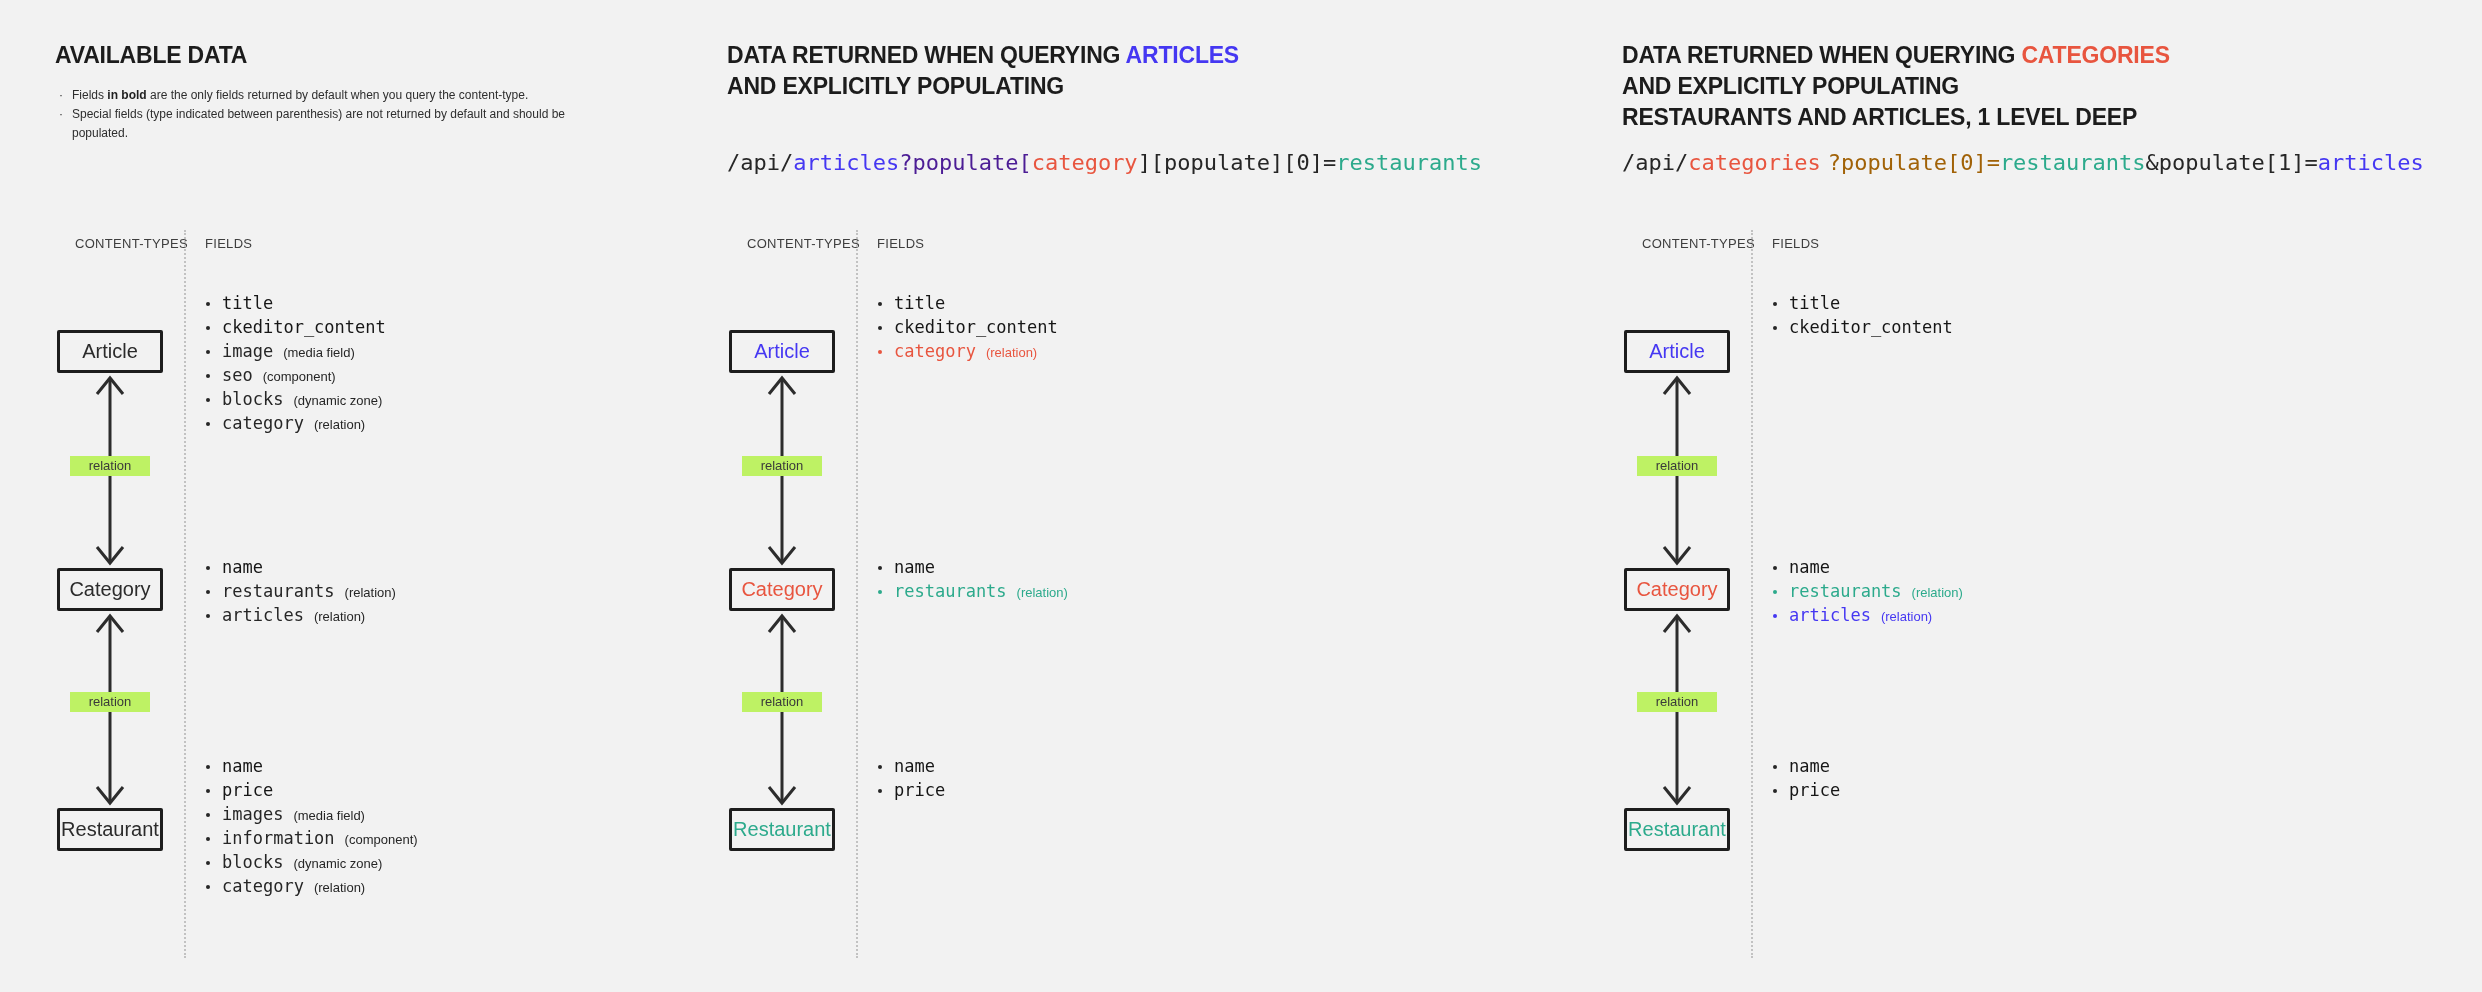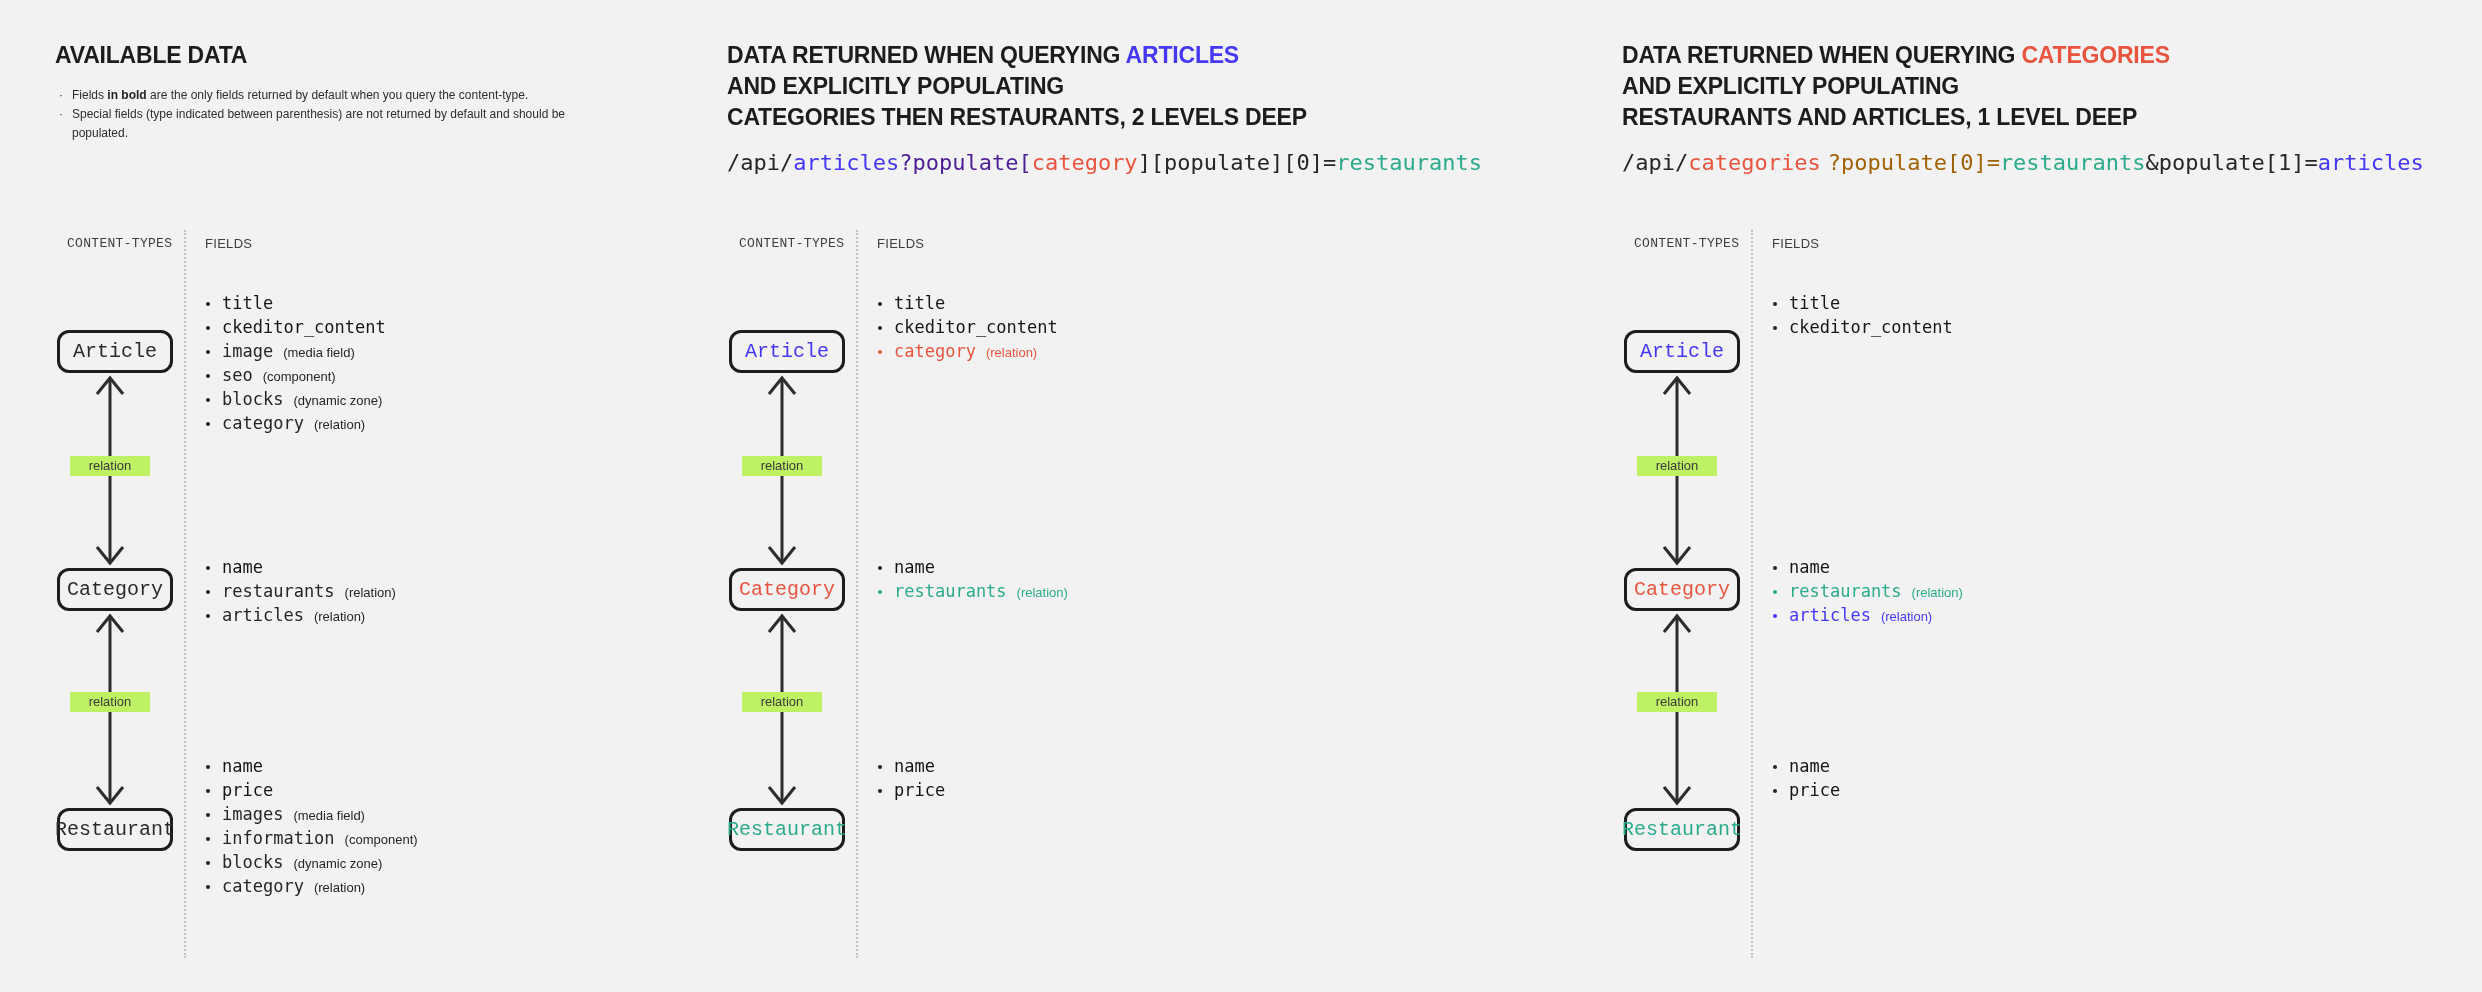"CATEGORIES THEN RESTAURANTS, 2 LEVELS" div.h-line { html: <div><span>CATEGORIES THEN RESTAURANTS, 2 LEVELS DEEP</span></div> -> none }
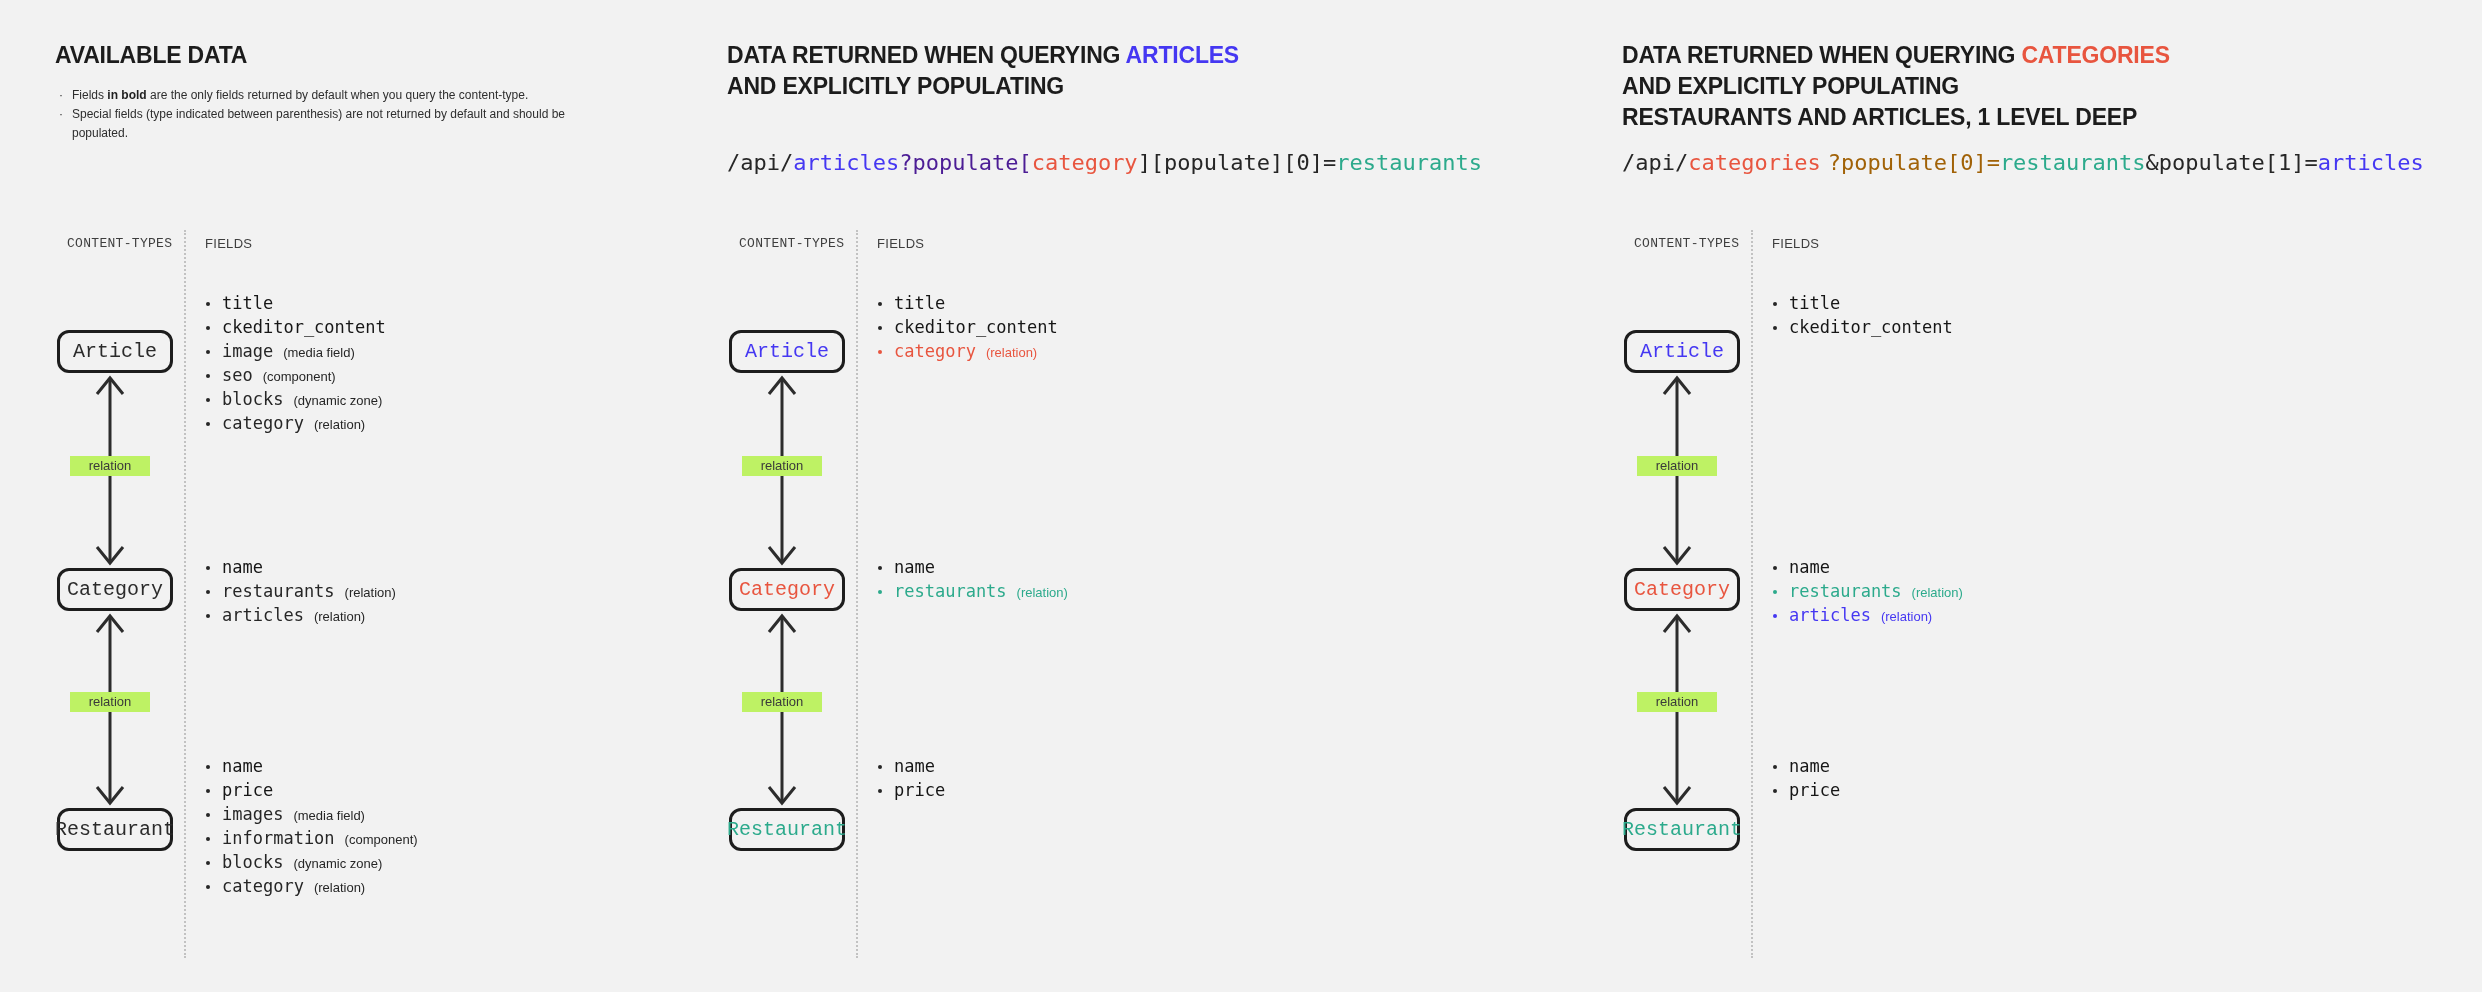"CONTENT-TYPES" .col-header.ct { font-family: Liberation Mono, monospace -> none; left: 12px -> 20px }
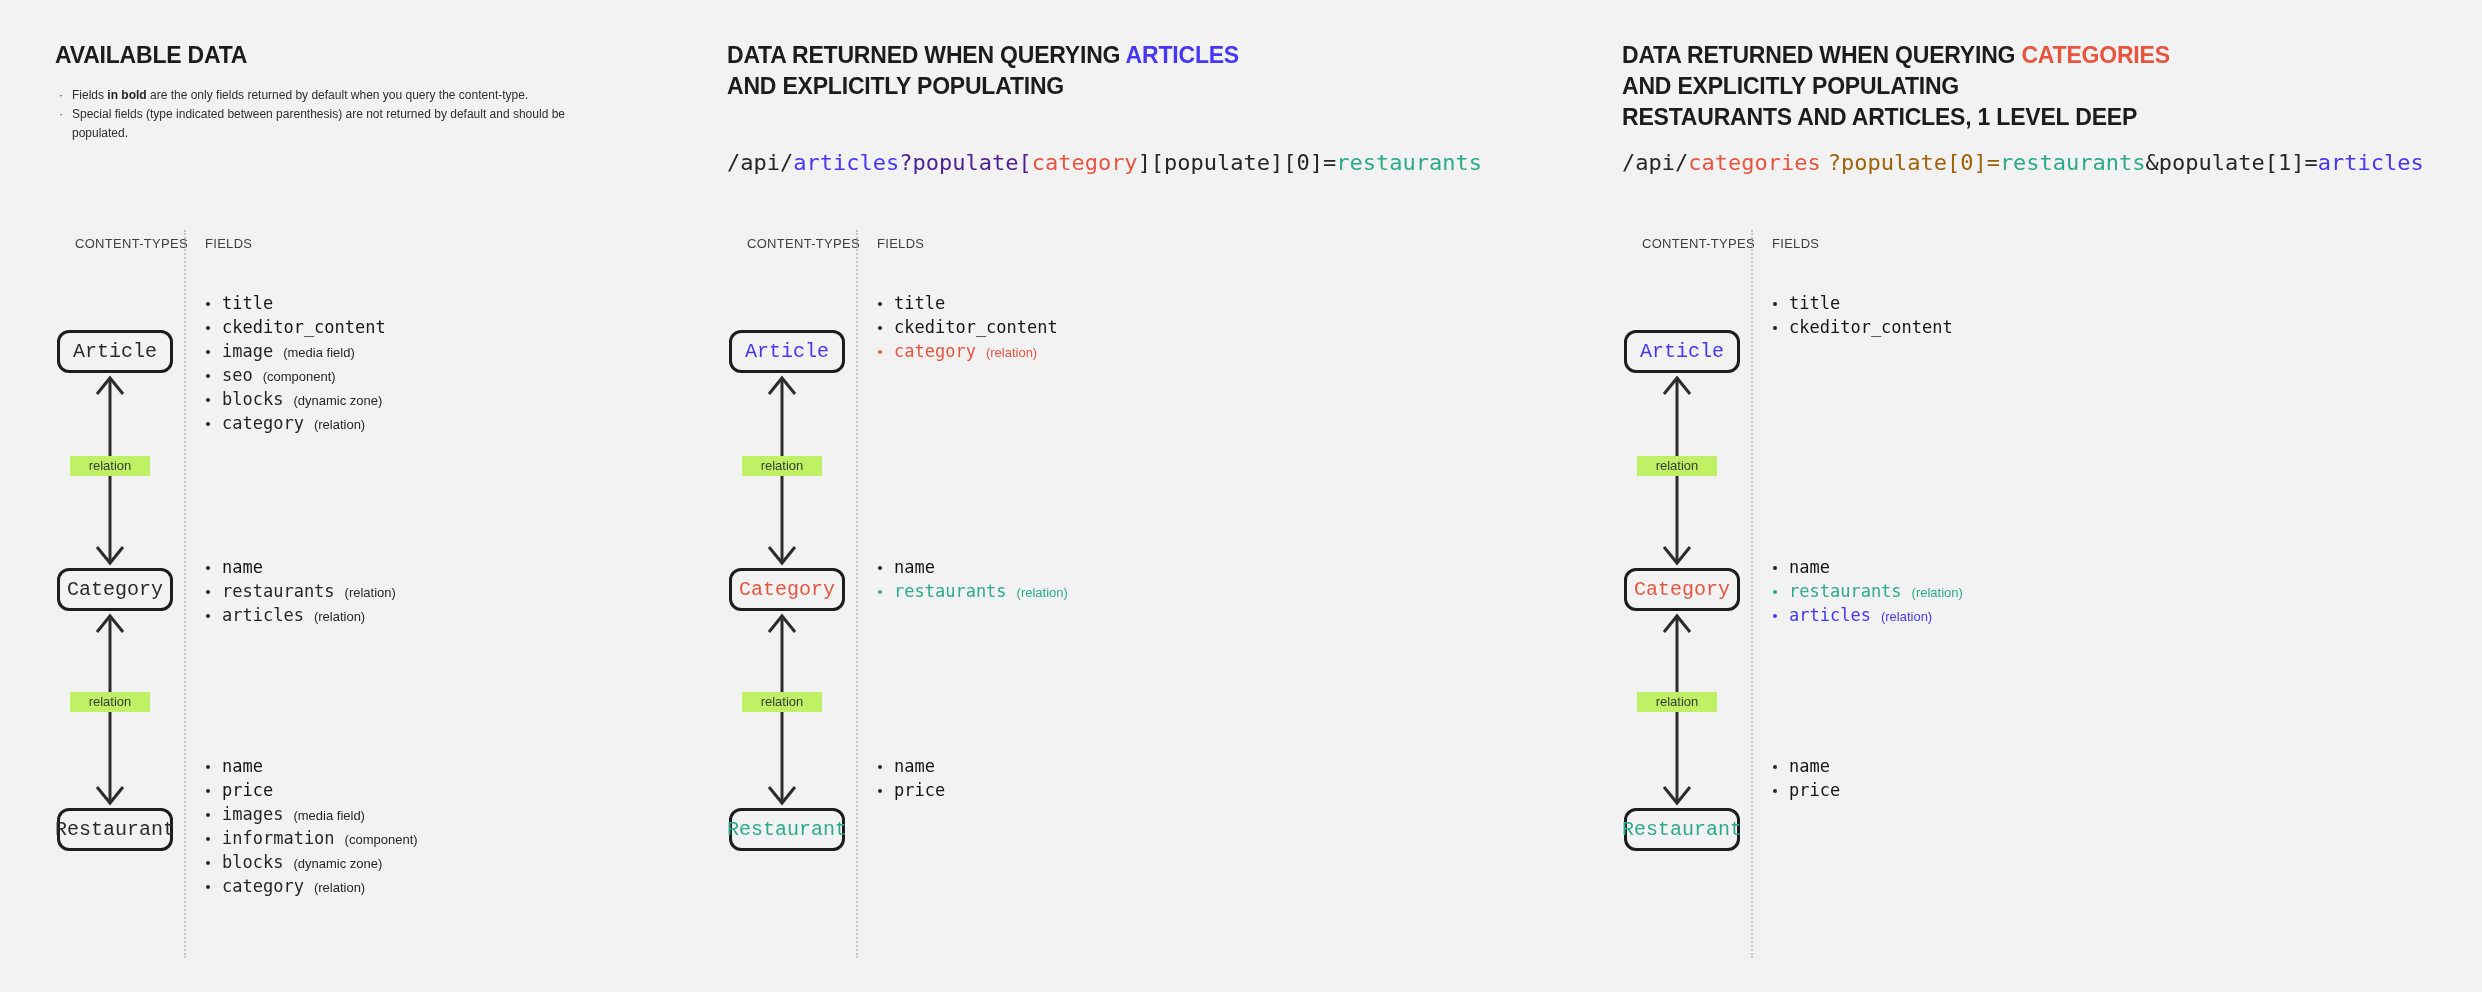"Article" .node-box { border-radius: 12px -> 2px; font-family: Liberation Mono, monospace -> none; width: 116px -> 106px }
